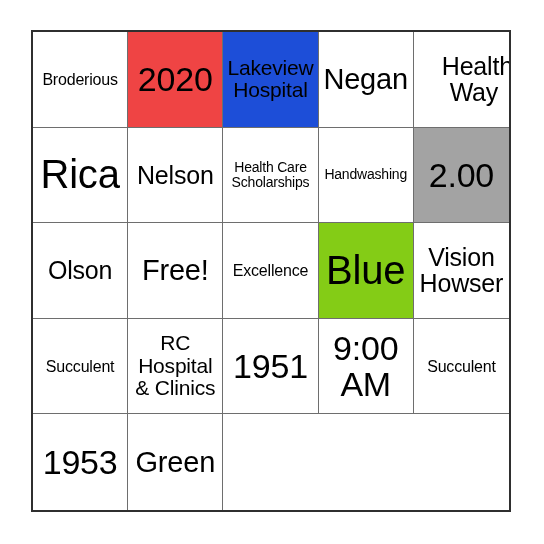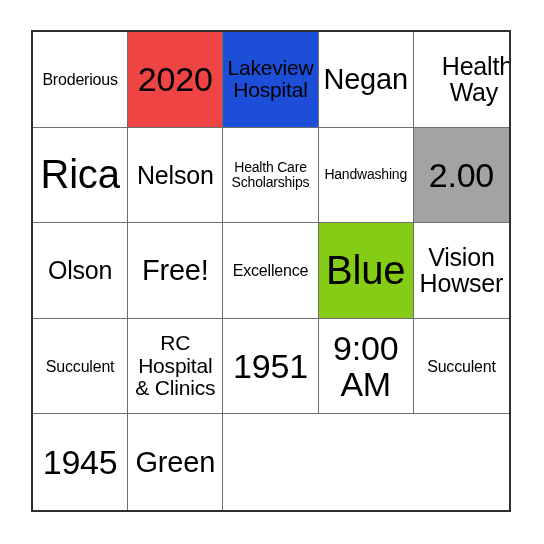"1945" span.cell-text { text: 1945 -> 1953 }
